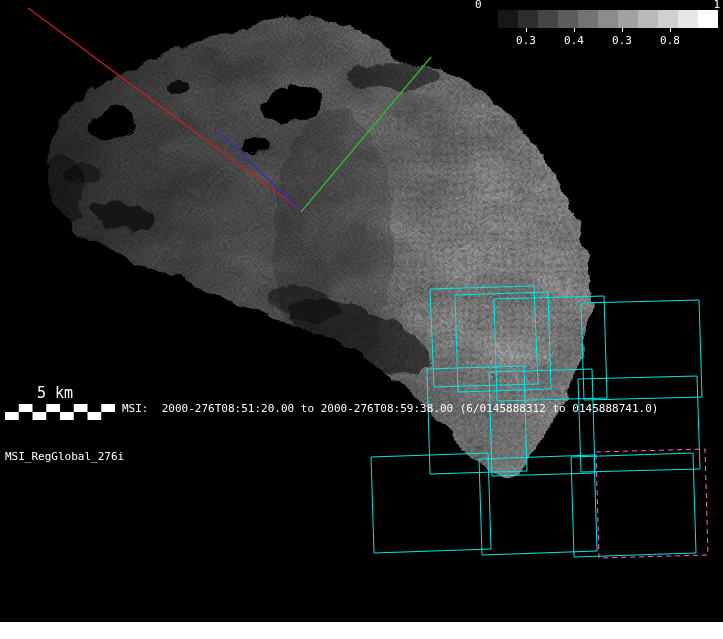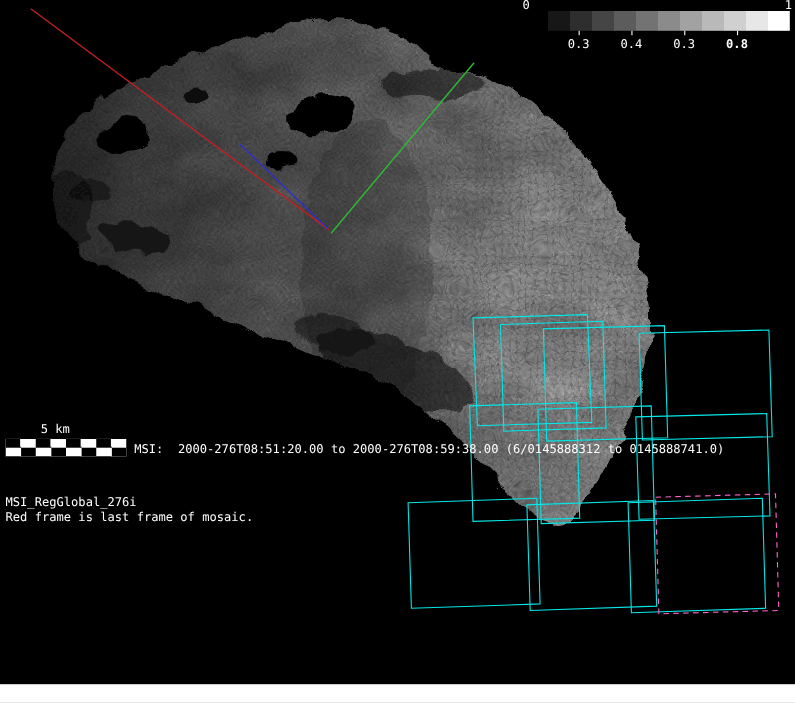"0.8" div.cb-tick-label { font-weight: bold -> none }
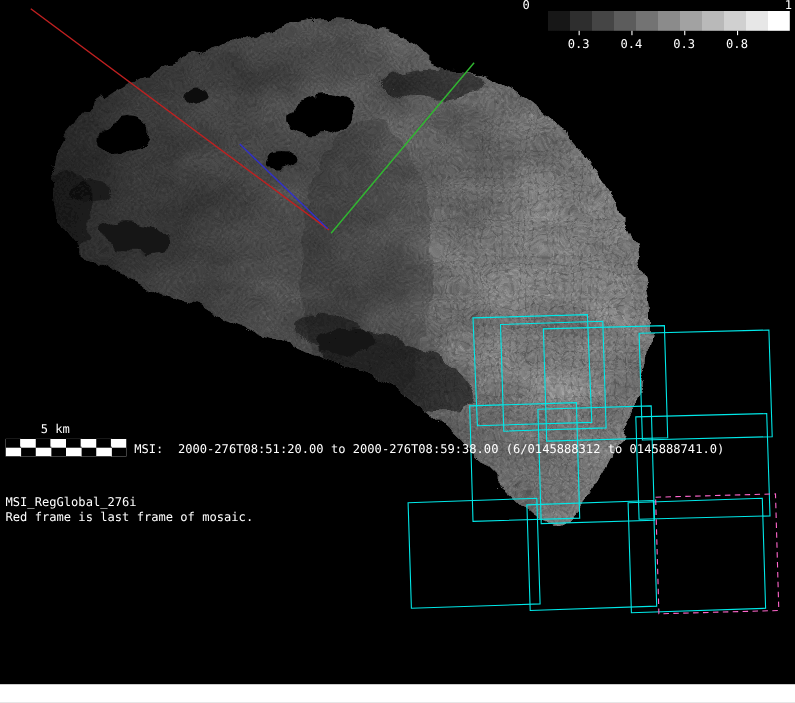"5 km" .scalebar-label { font-size: 11px -> 15px }
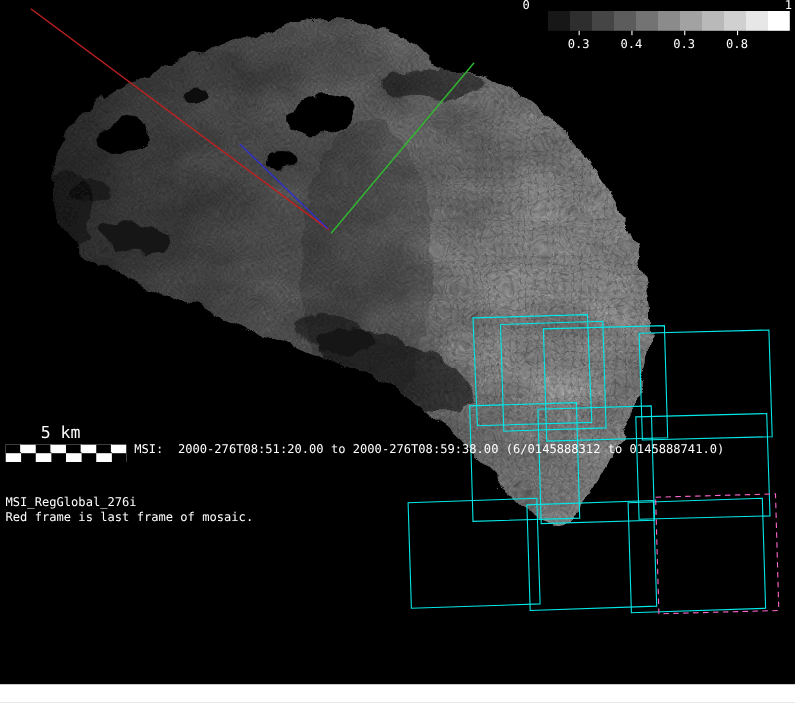"Red frame is last frame" div { html: <div>Red frame is last frame of mosaic.</div> -> none }
